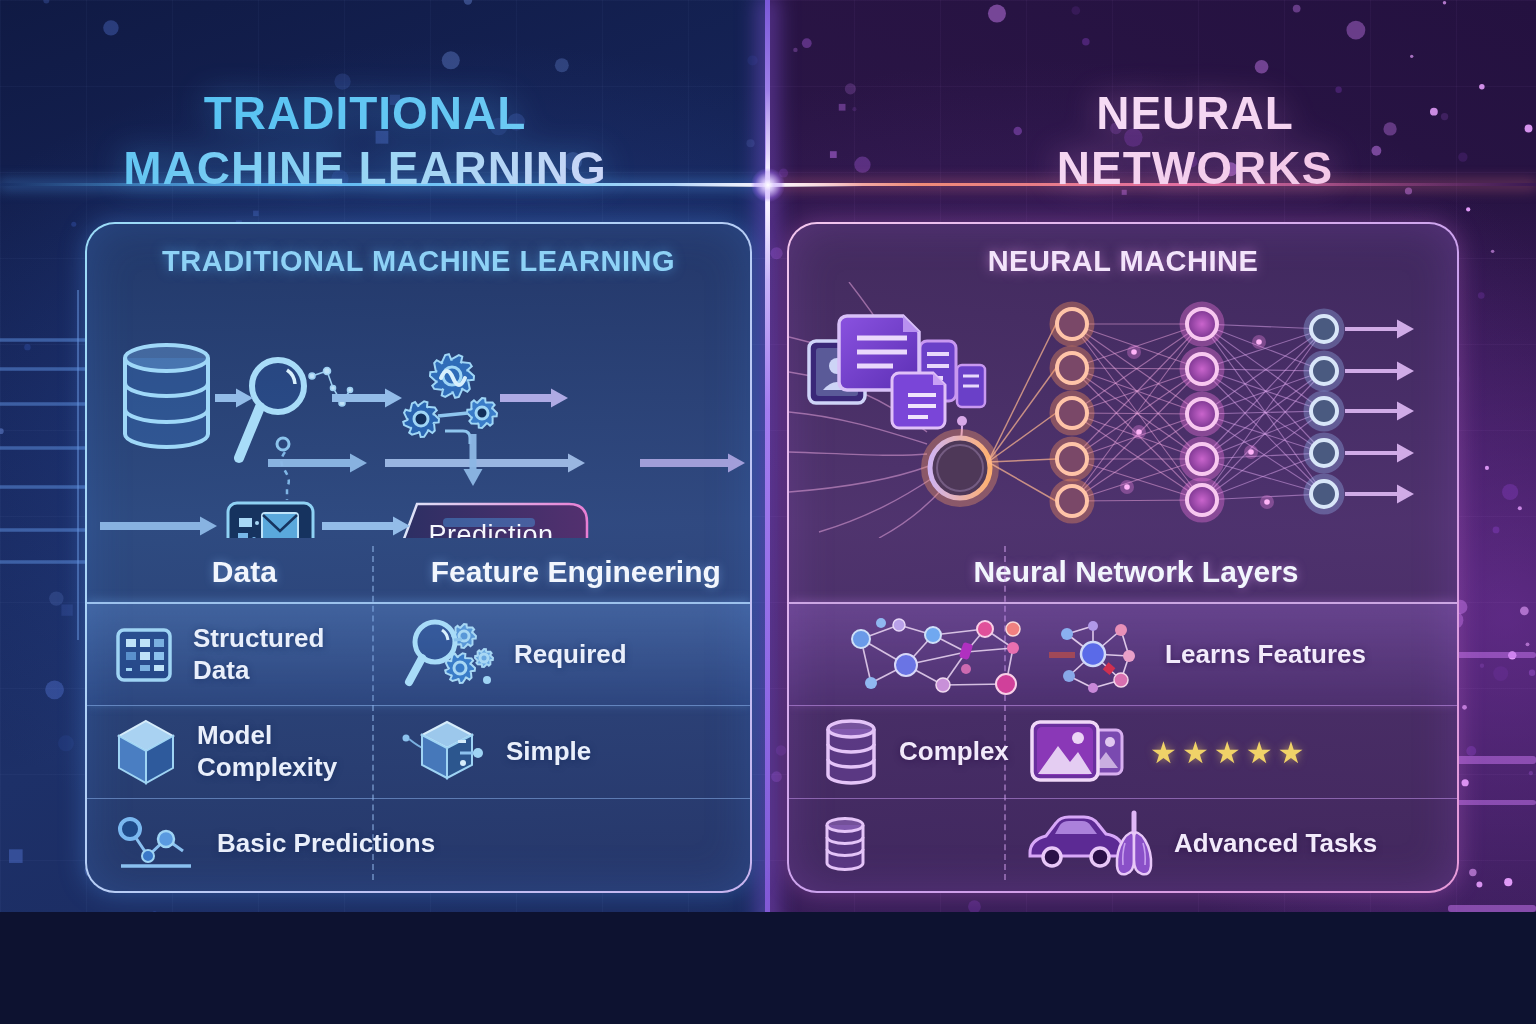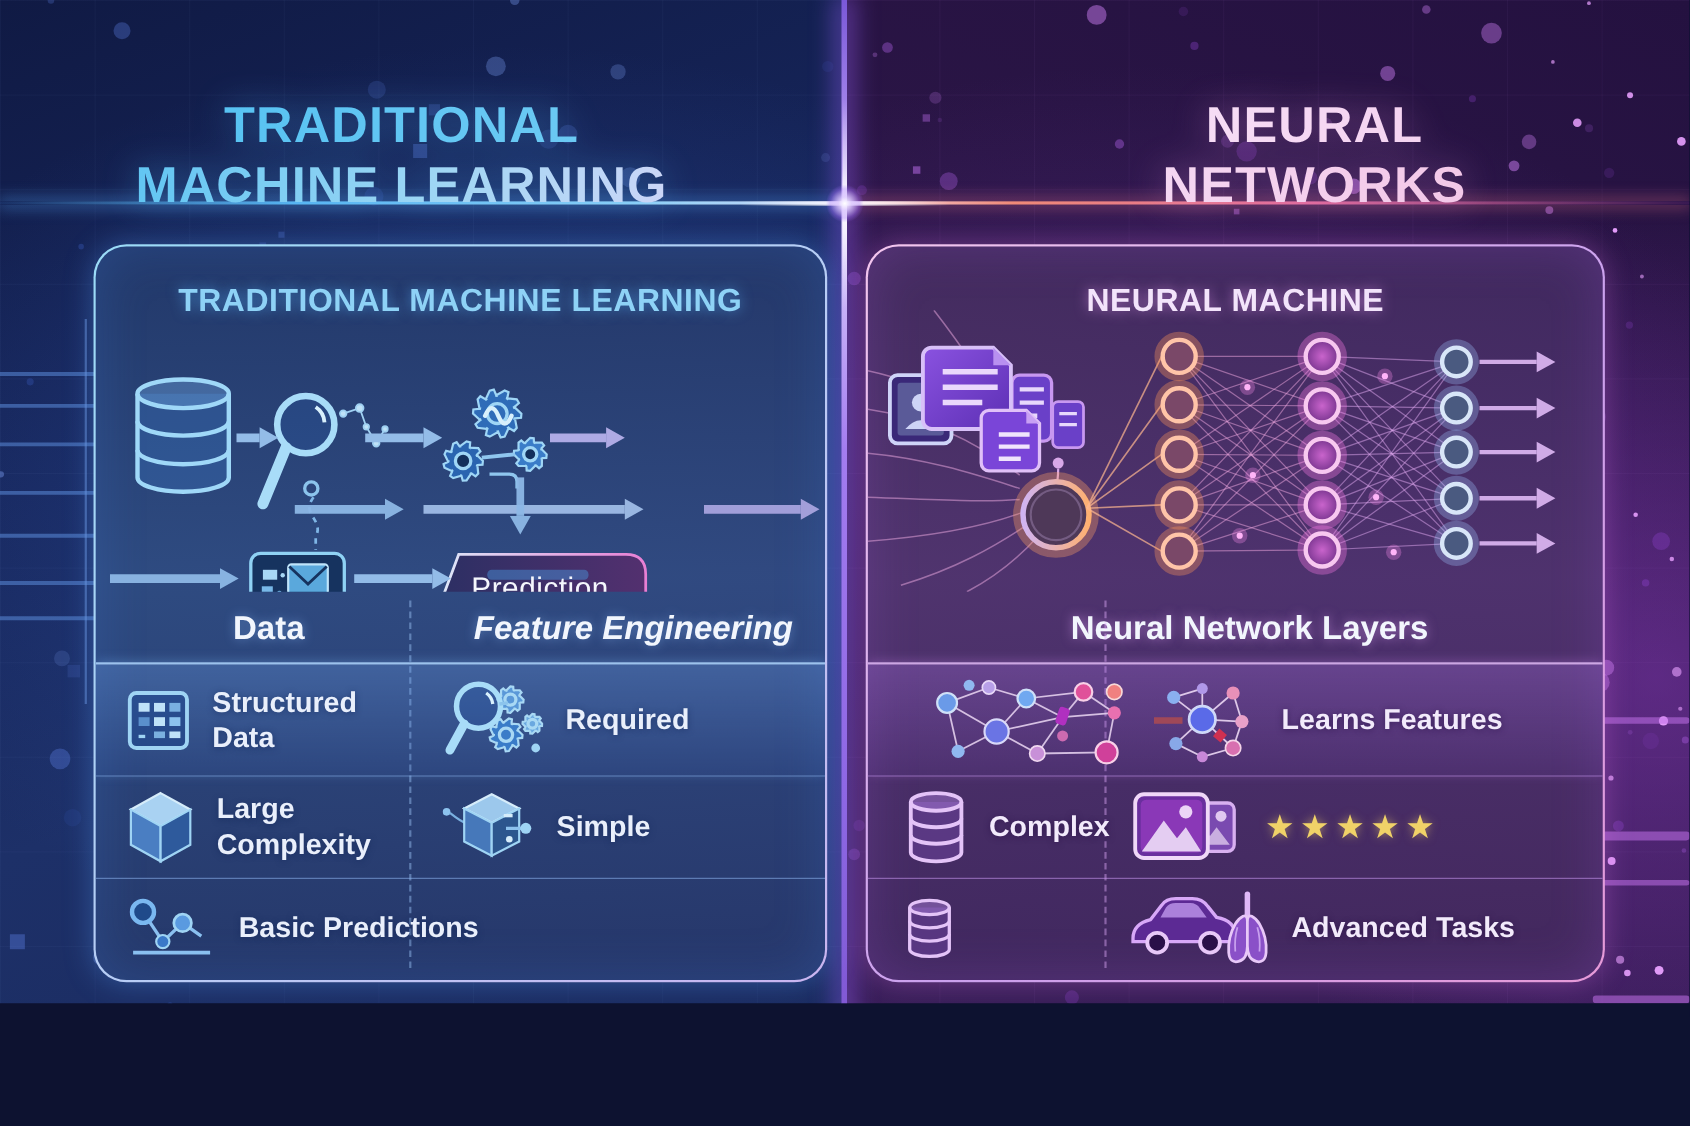"TRADITIONAL MACHINE LEARNING" .panel-header { margin: 16px -> 3px }
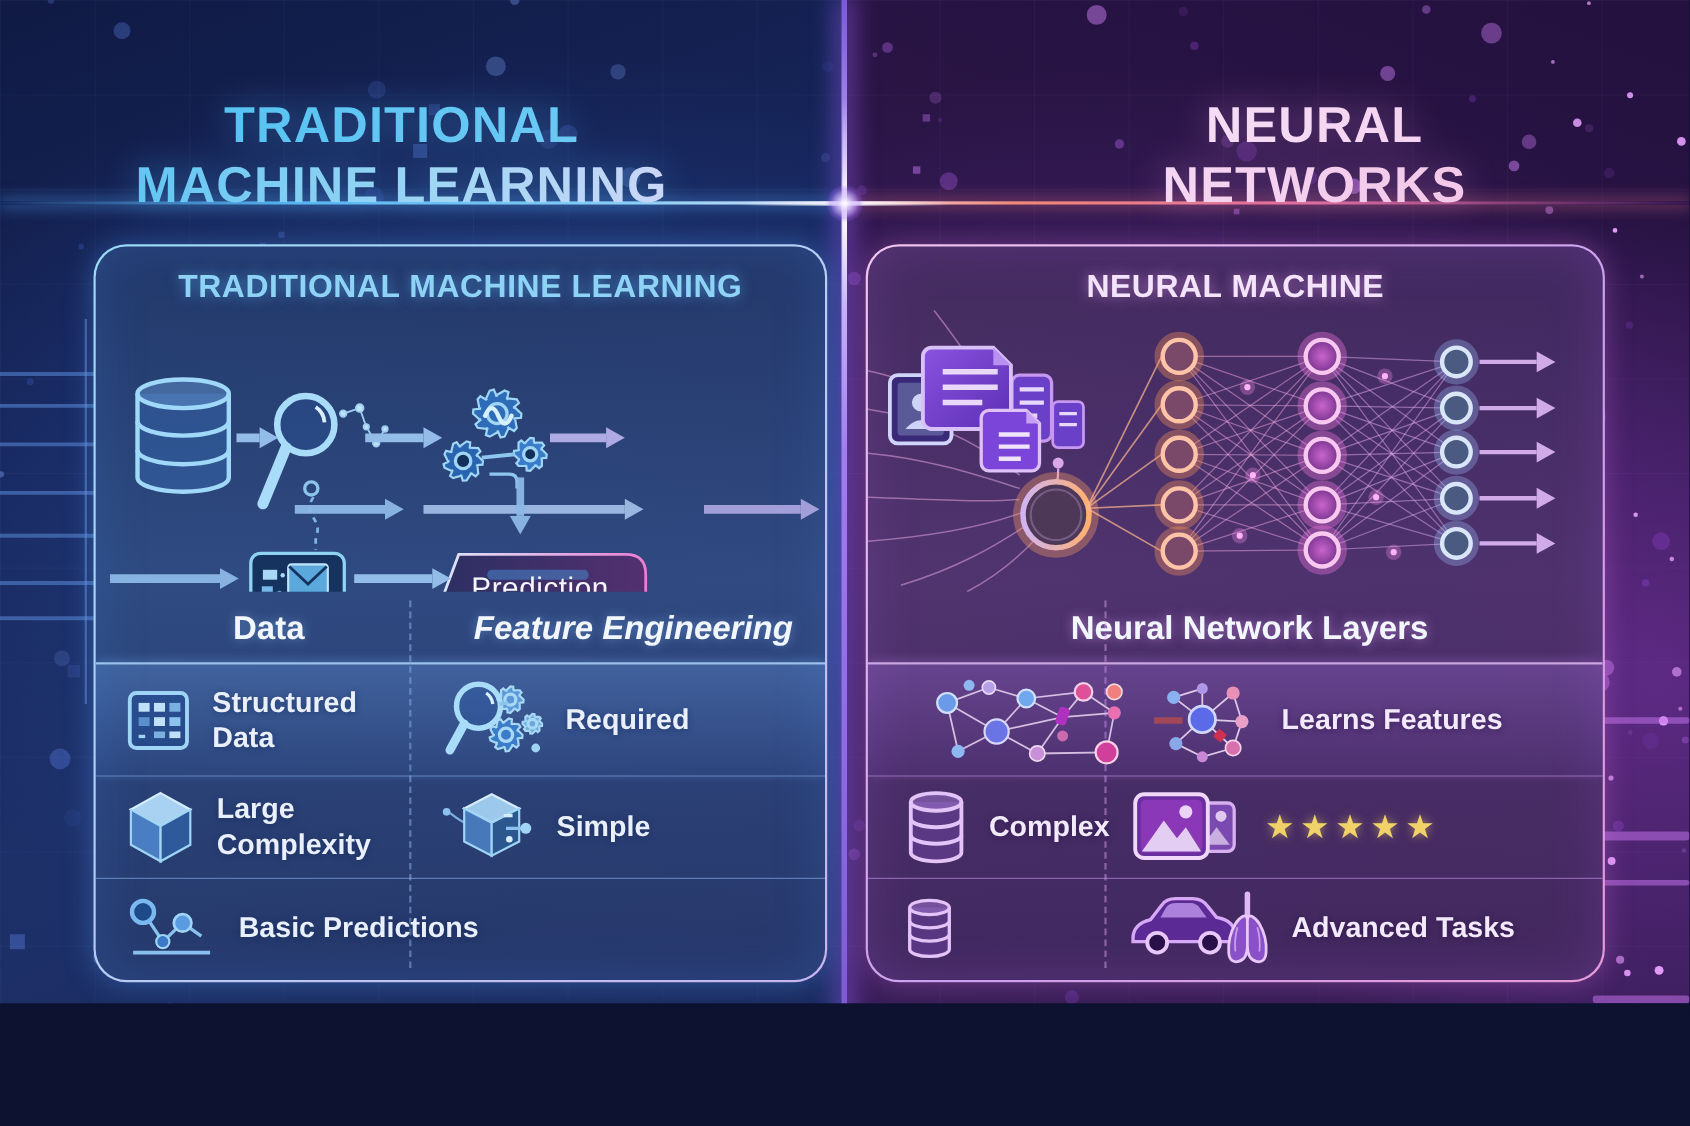"Feature Engineering" .panel-left .thB { font-style: italic -> none }
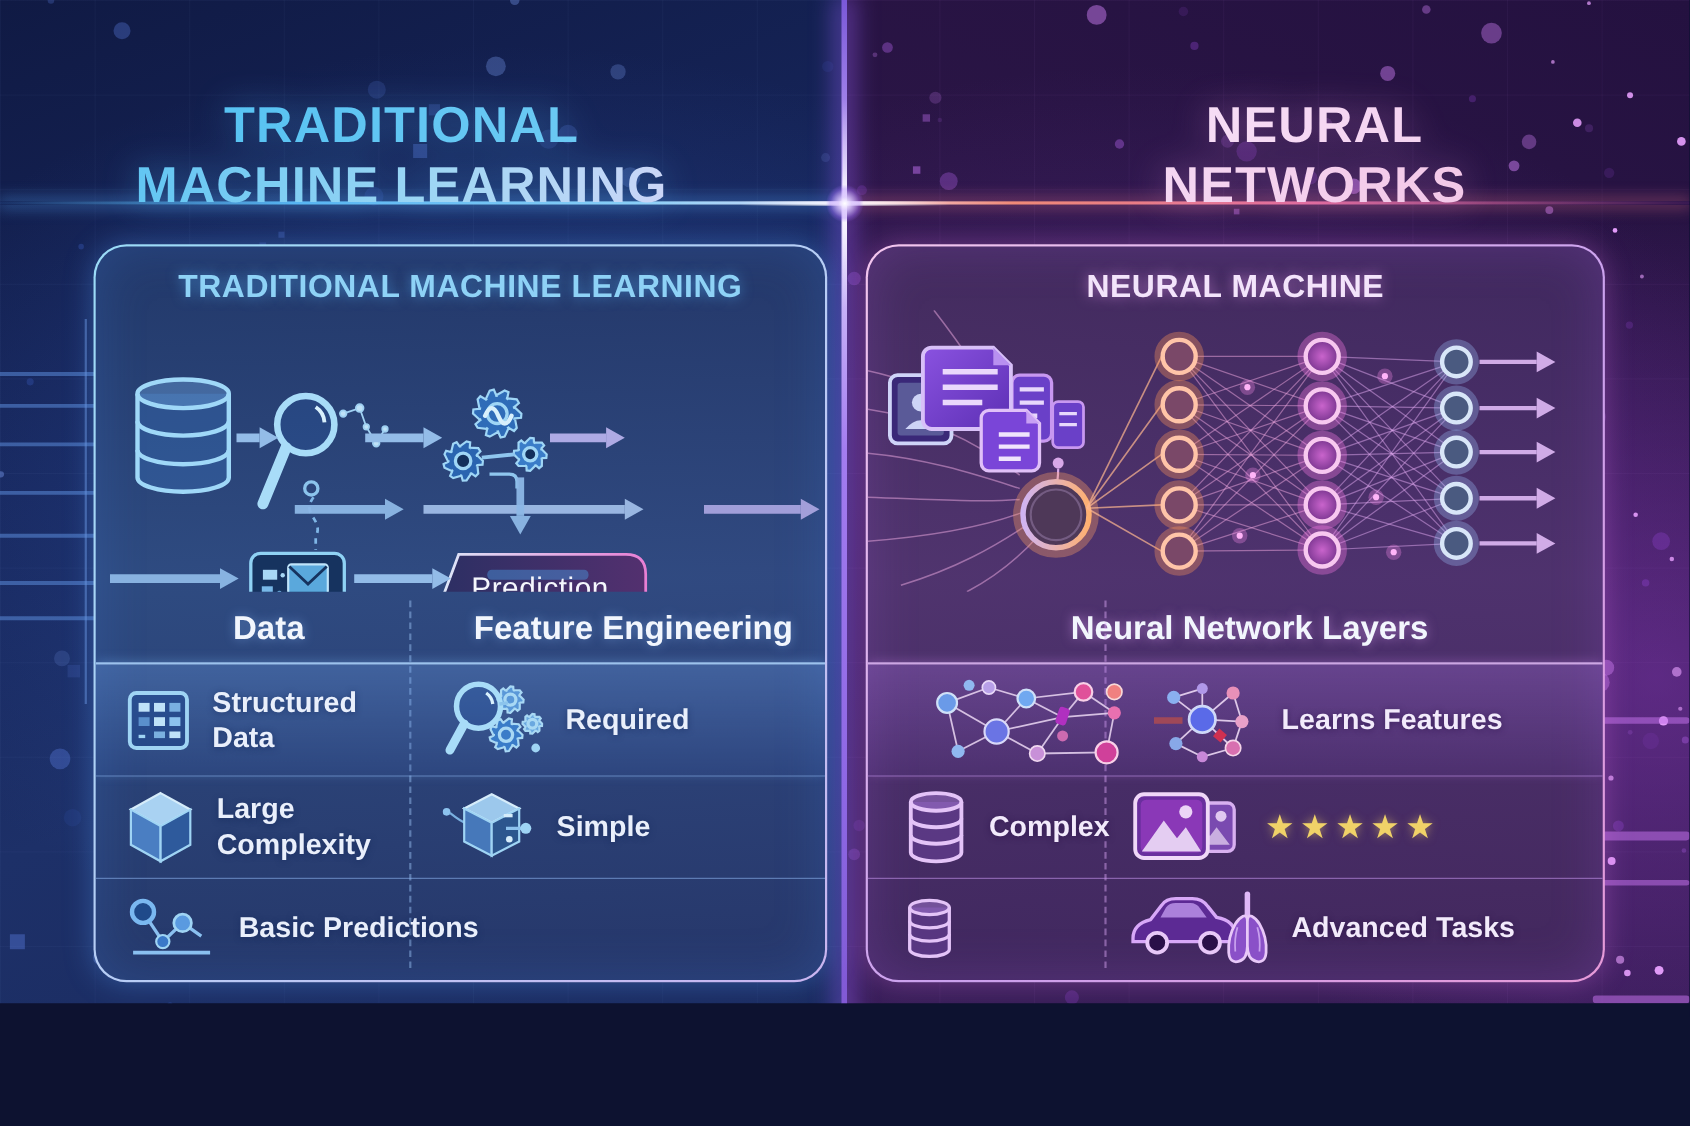"Large Complexity" span.lbl { text: Large -> Model }
